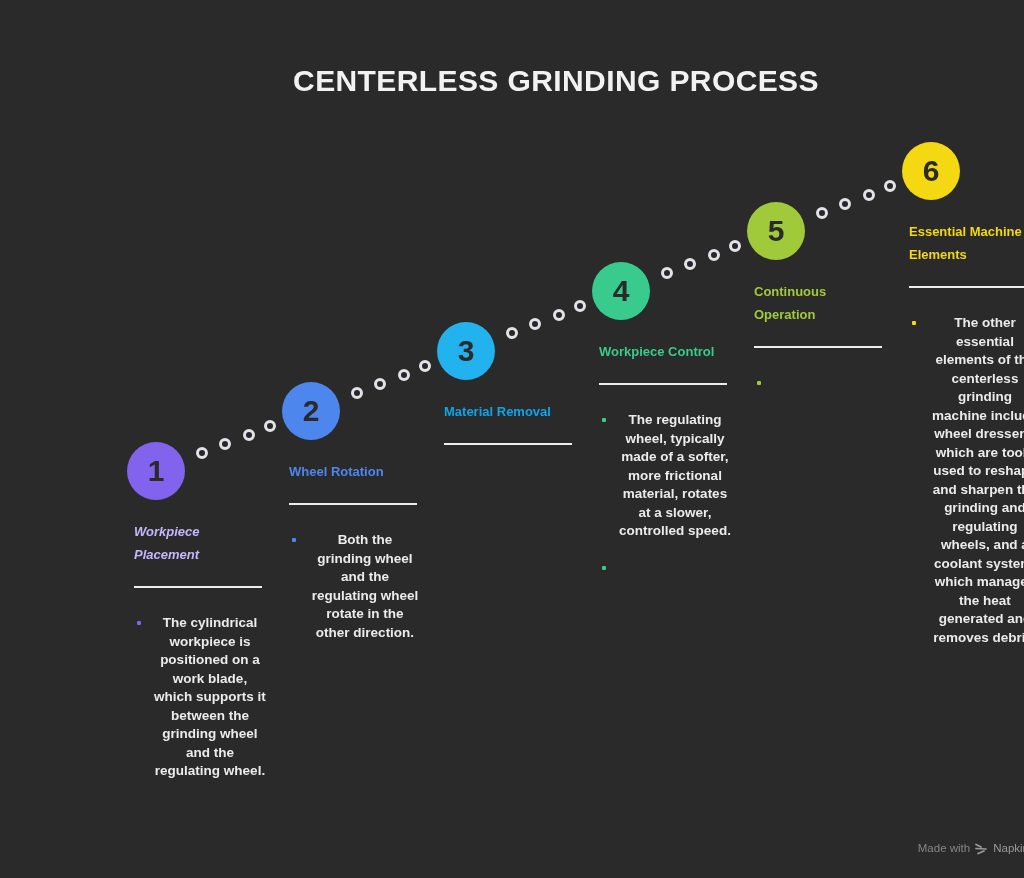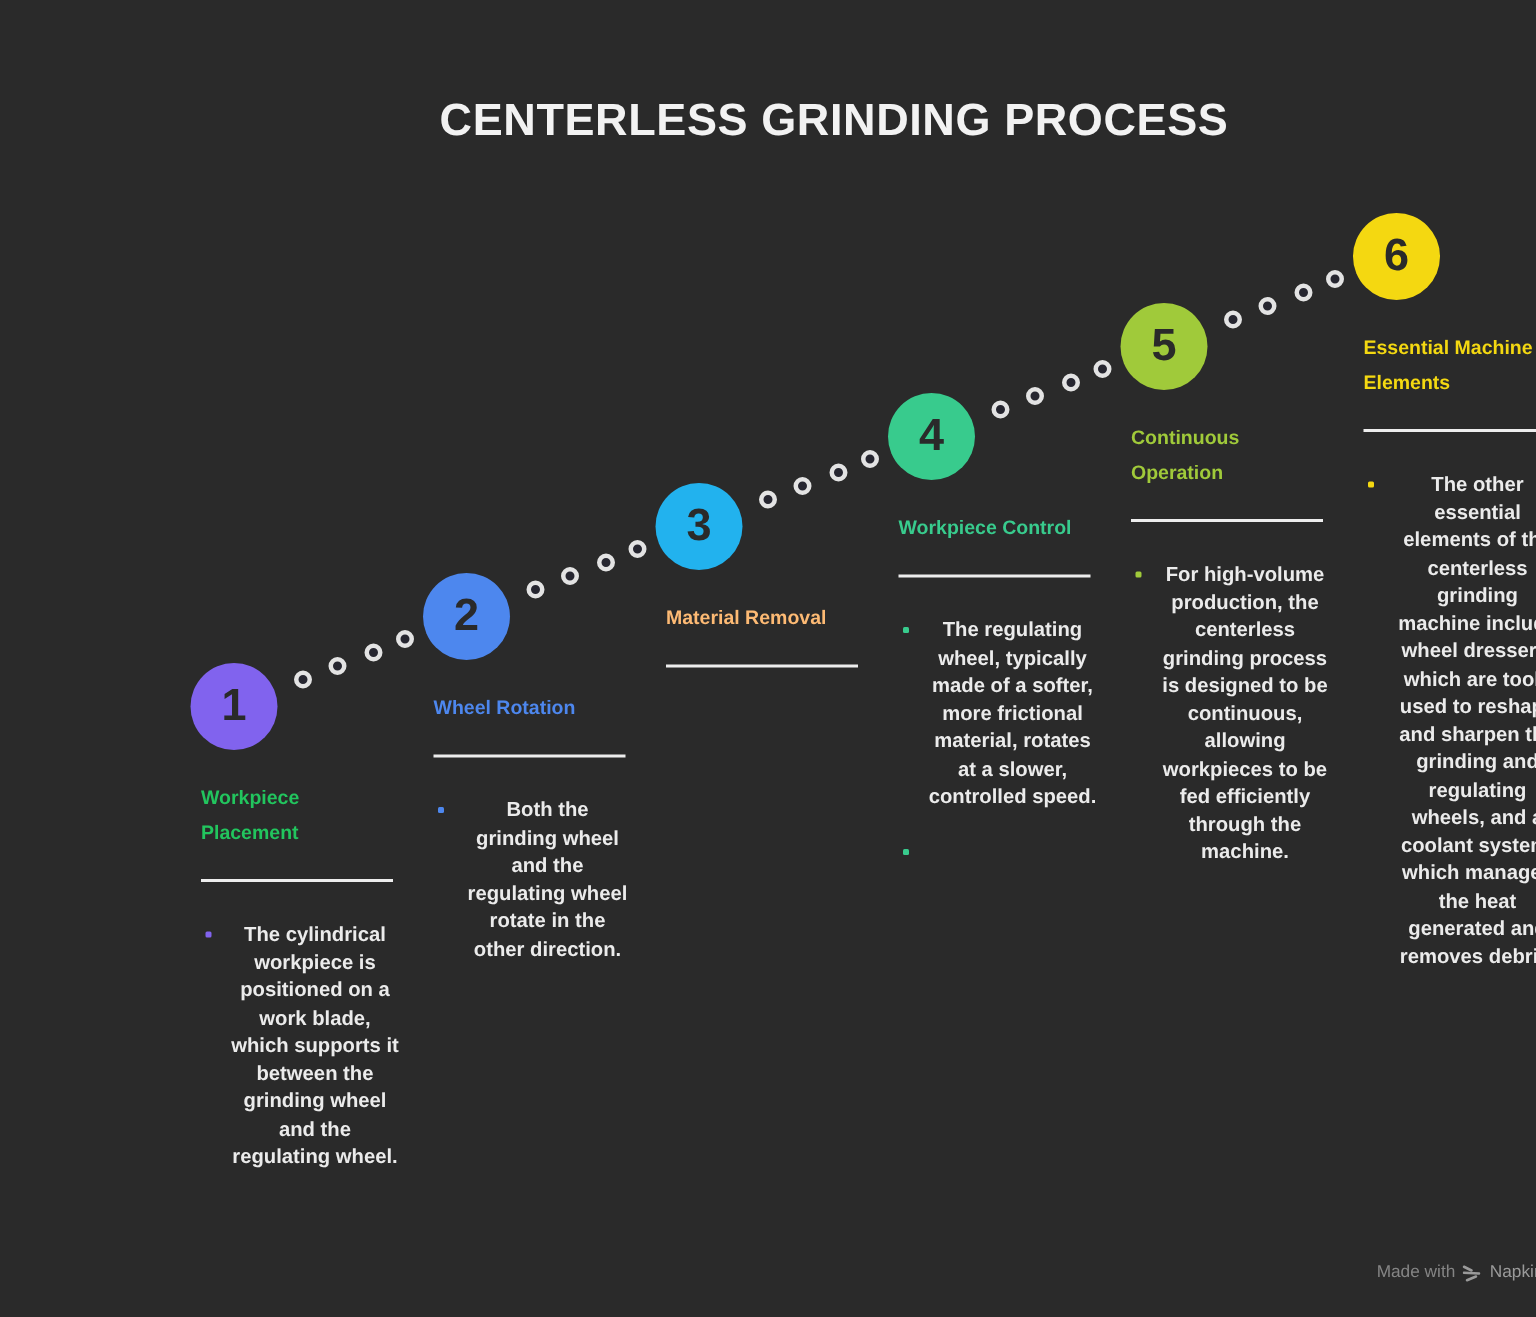"For high-volume production, the" span.bullet-text { html: <span>For high-volume production, the centerless grinding process is designed to be continuous, allowing workpieces to be fed efficiently through the machine.</span> -> none }
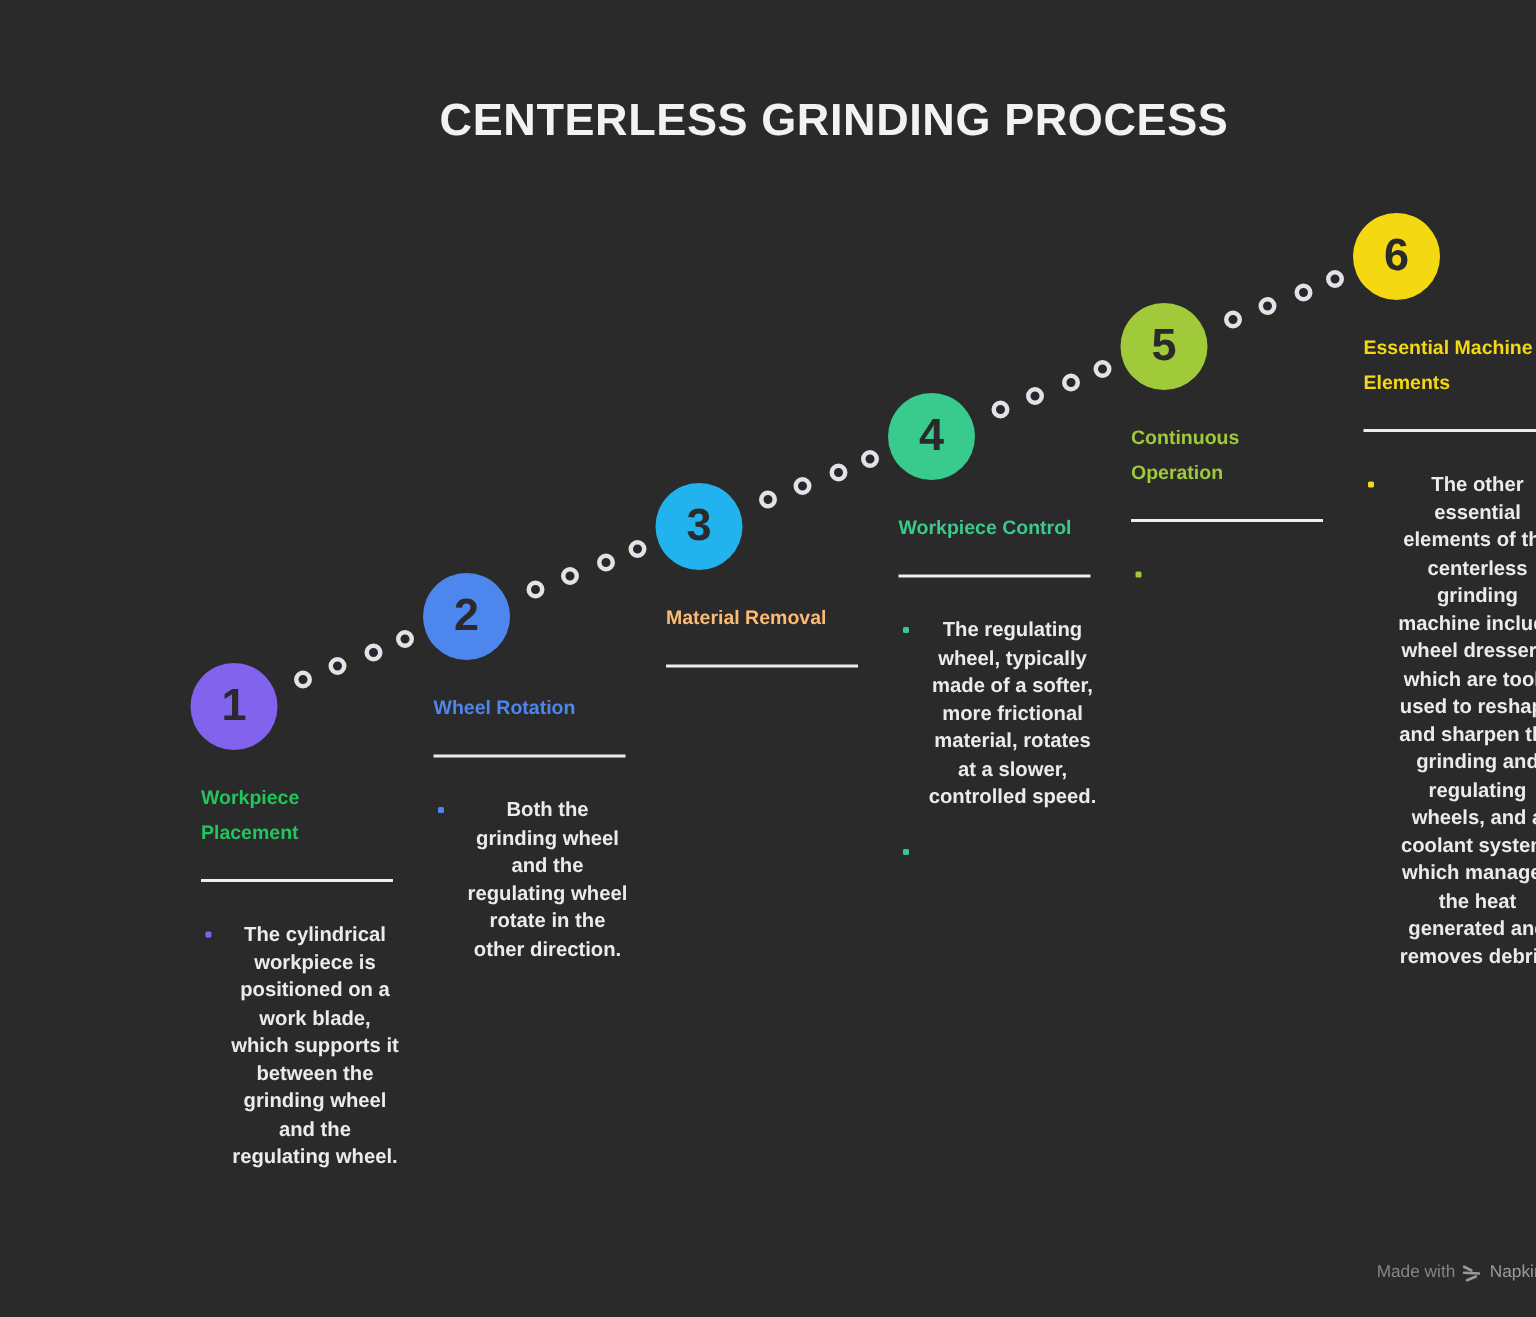"Material Removal" h2.step-title { color: #fdba74 -> #0ea5e9 }
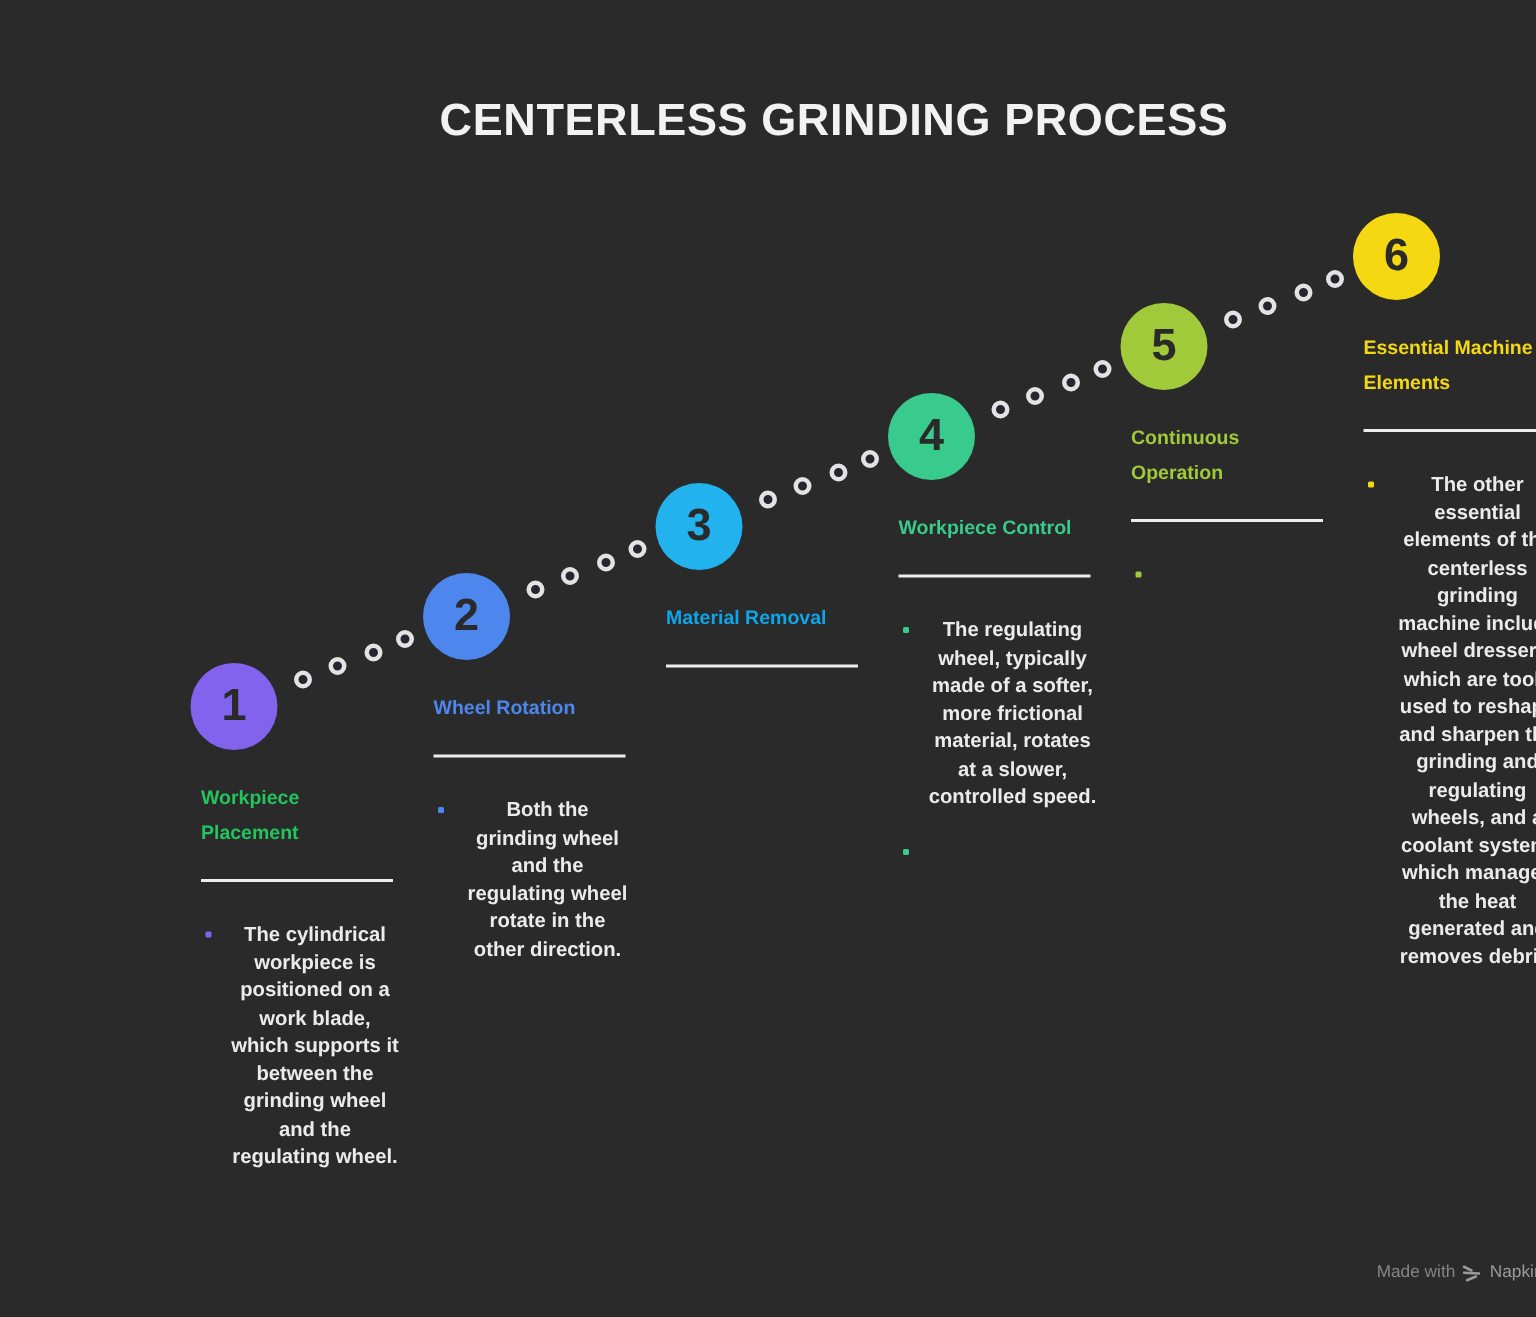"Workpiece Placement" h2.step-title { color: #22c55e -> #c4b5fd; font-style: none -> italic }
